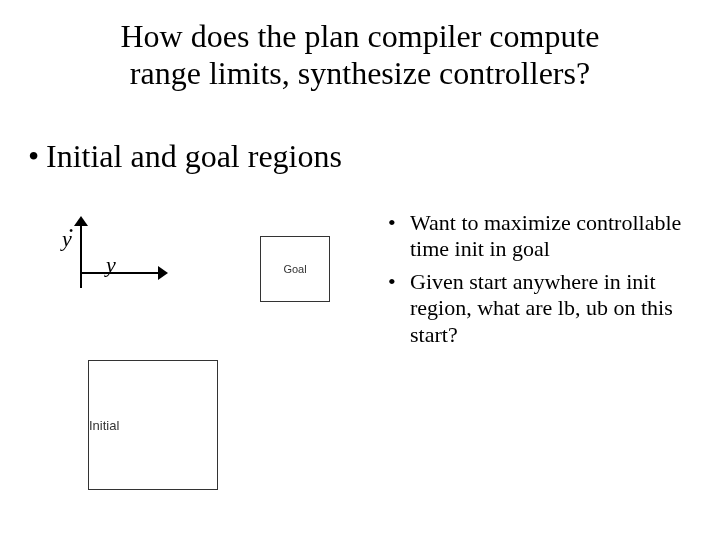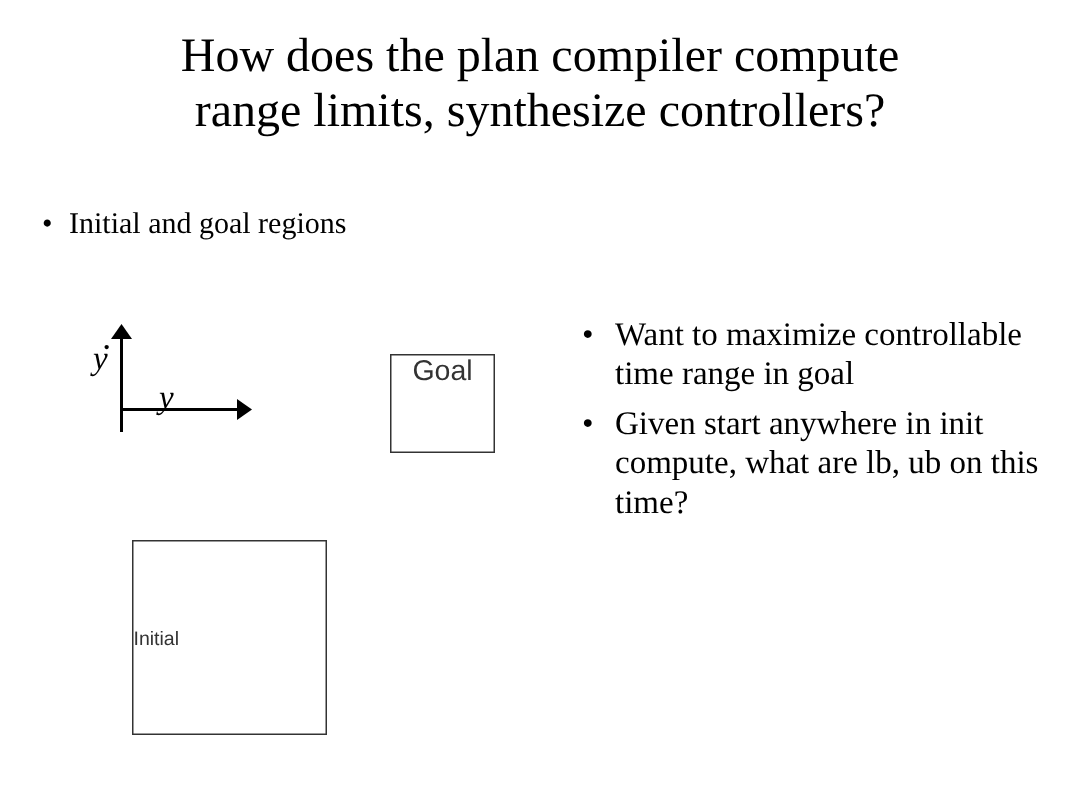"• Initial and goal regions" .bullet-main { font-size: 20px -> 32px }
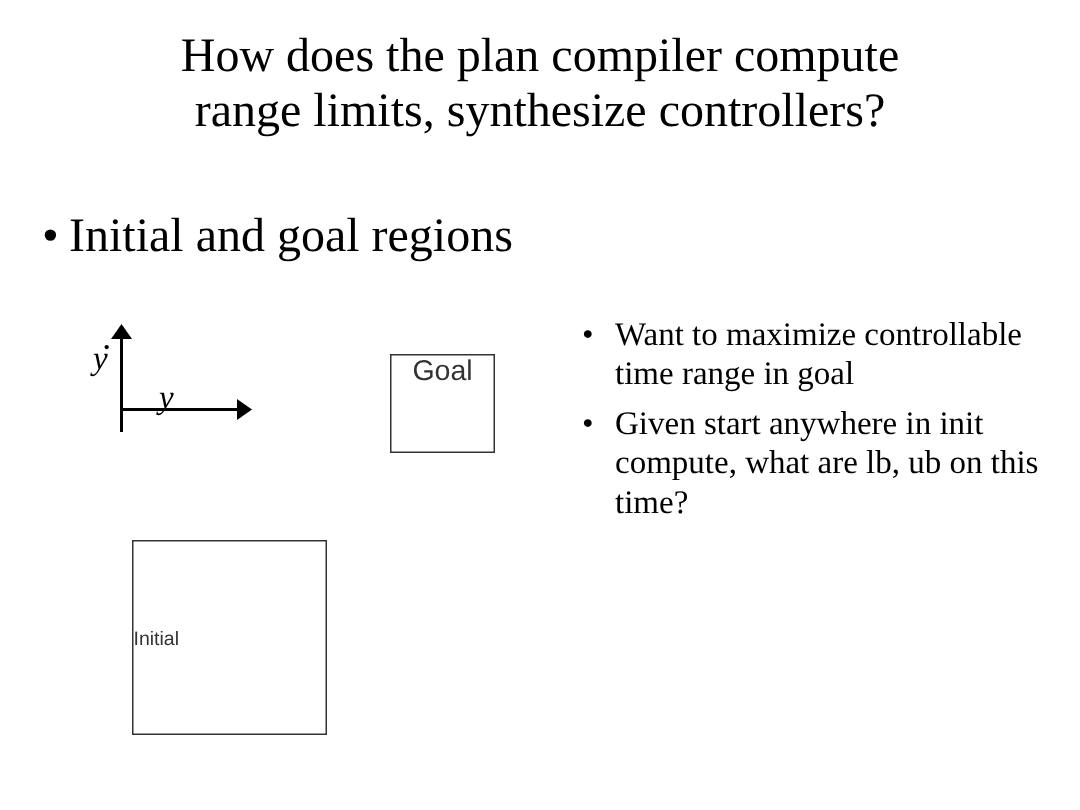"Want to maximize controllable time" span { text: range -> init }
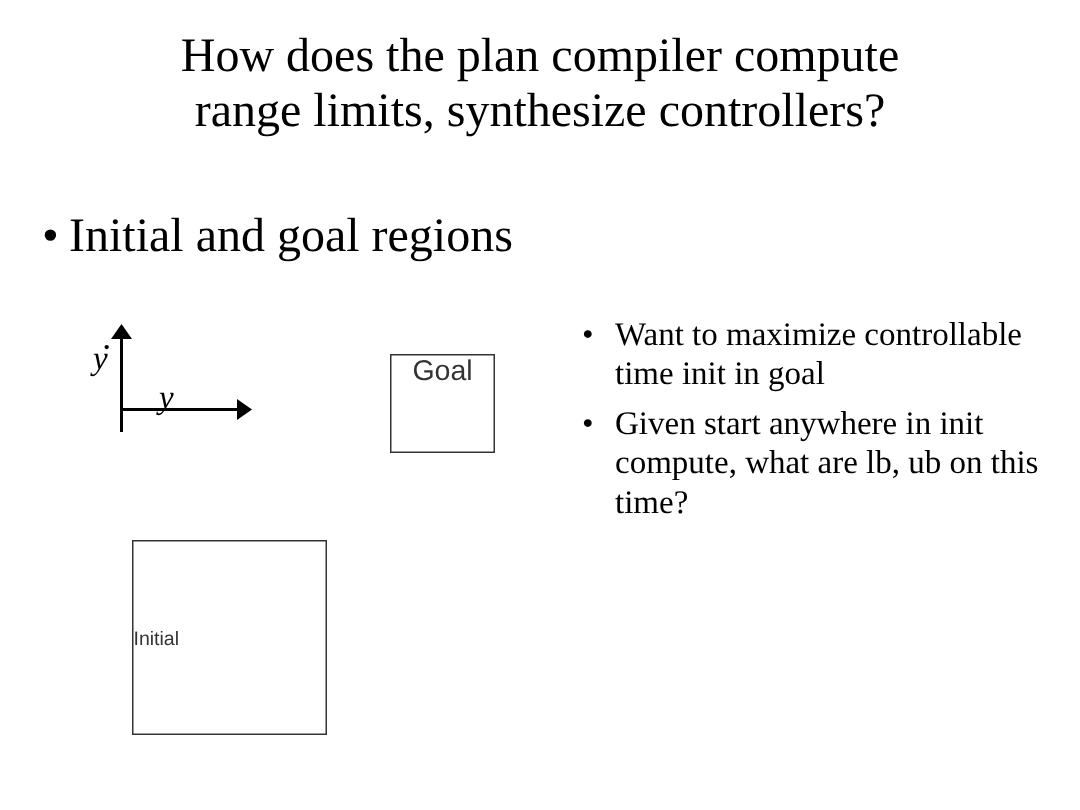"Goal" .goal-box { align-items: flex-start -> center; font-size: 19px -> 11px }
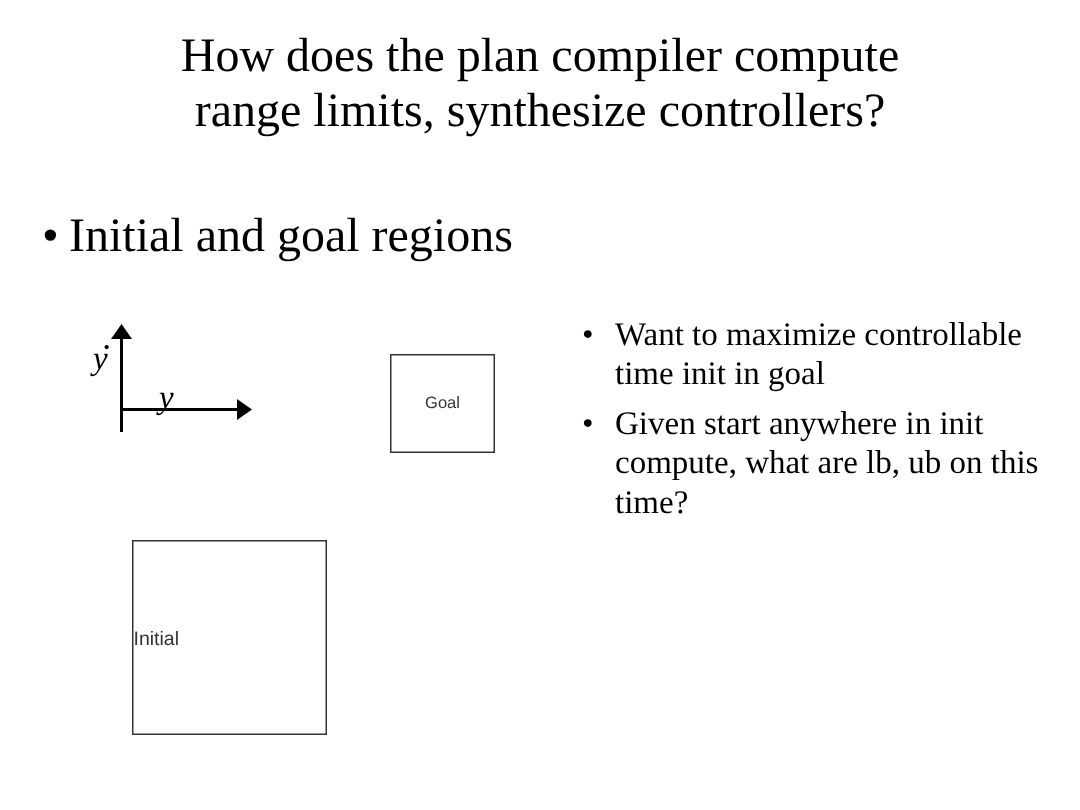"Given start anywhere in init" span { text: compute, what are lb, ub on this time -> region, what are lb, ub on this start }
